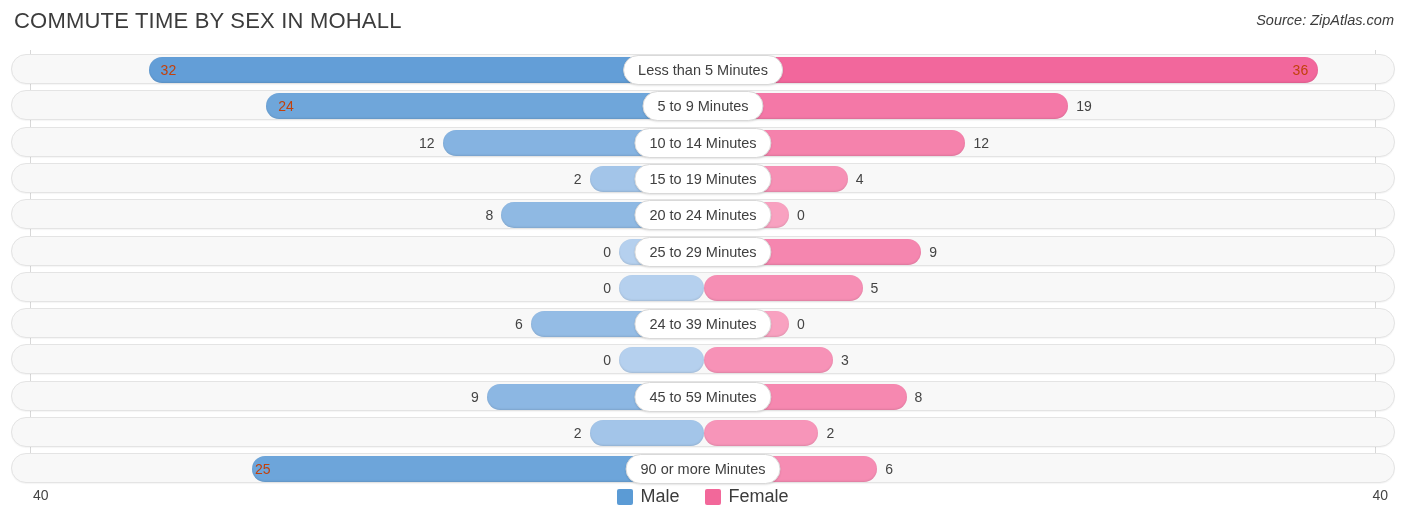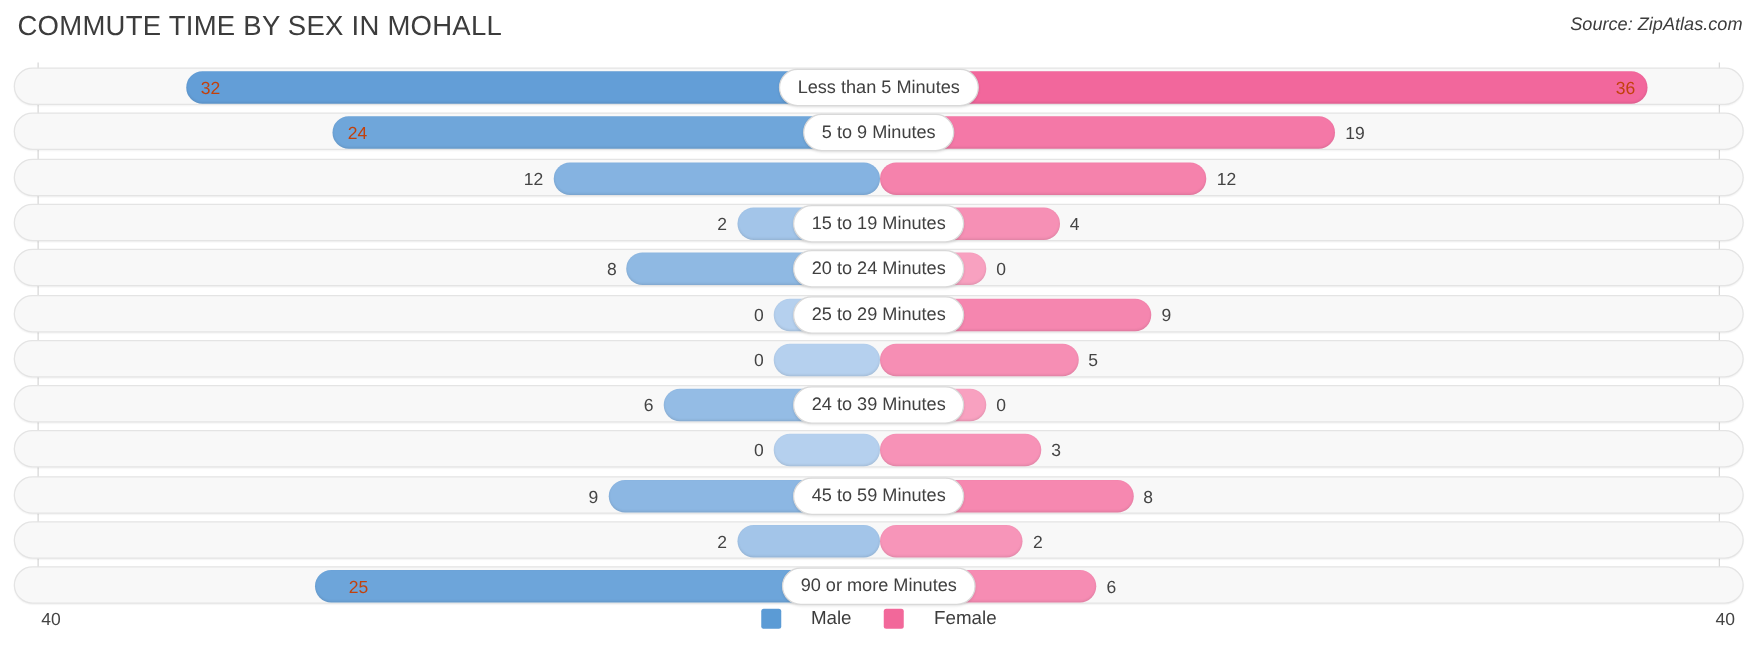"10 to 14 Minutes" div.cat-pill { html: none -> <div>10 to 14 Minutes</div> }
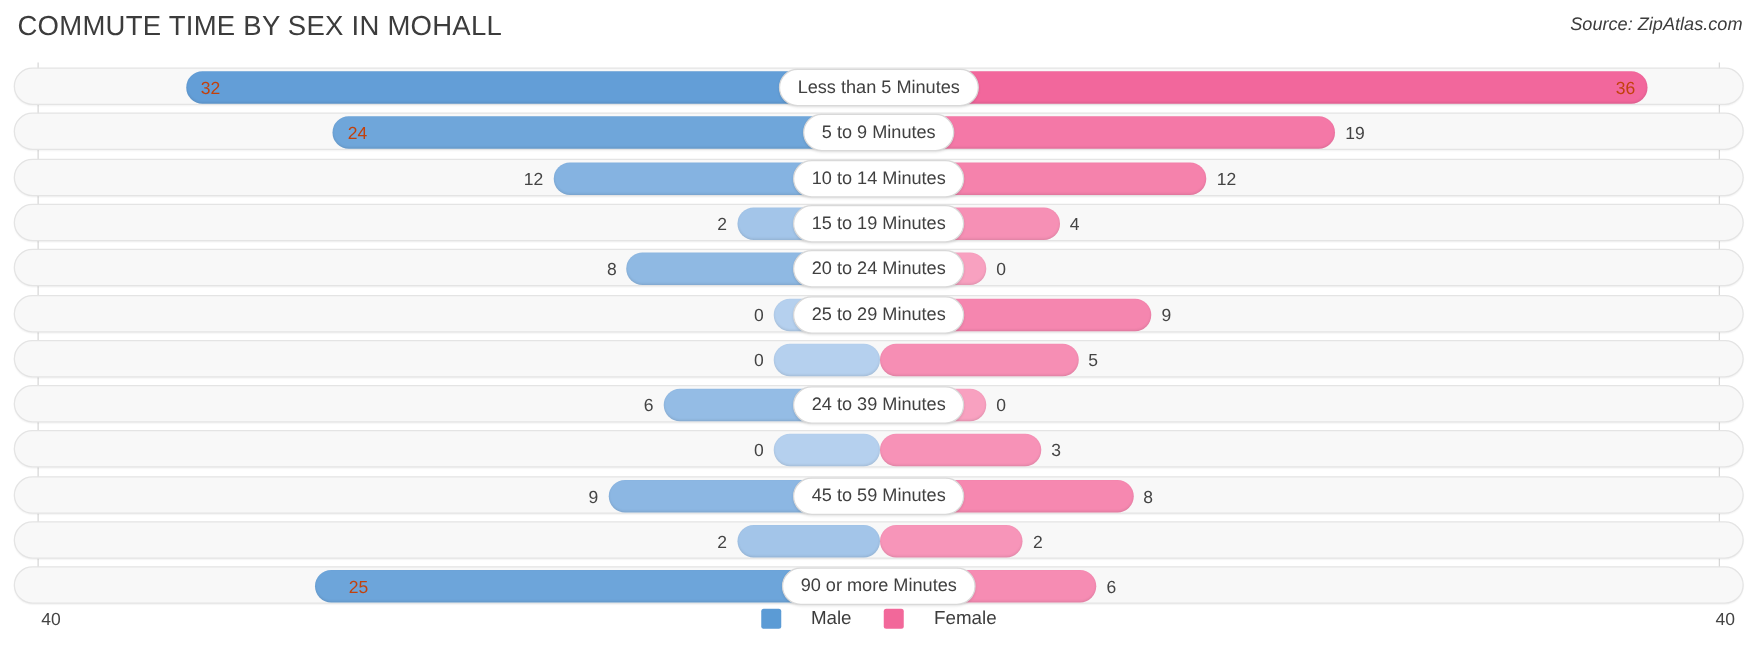"25" div.val { left: 267px -> 243px }
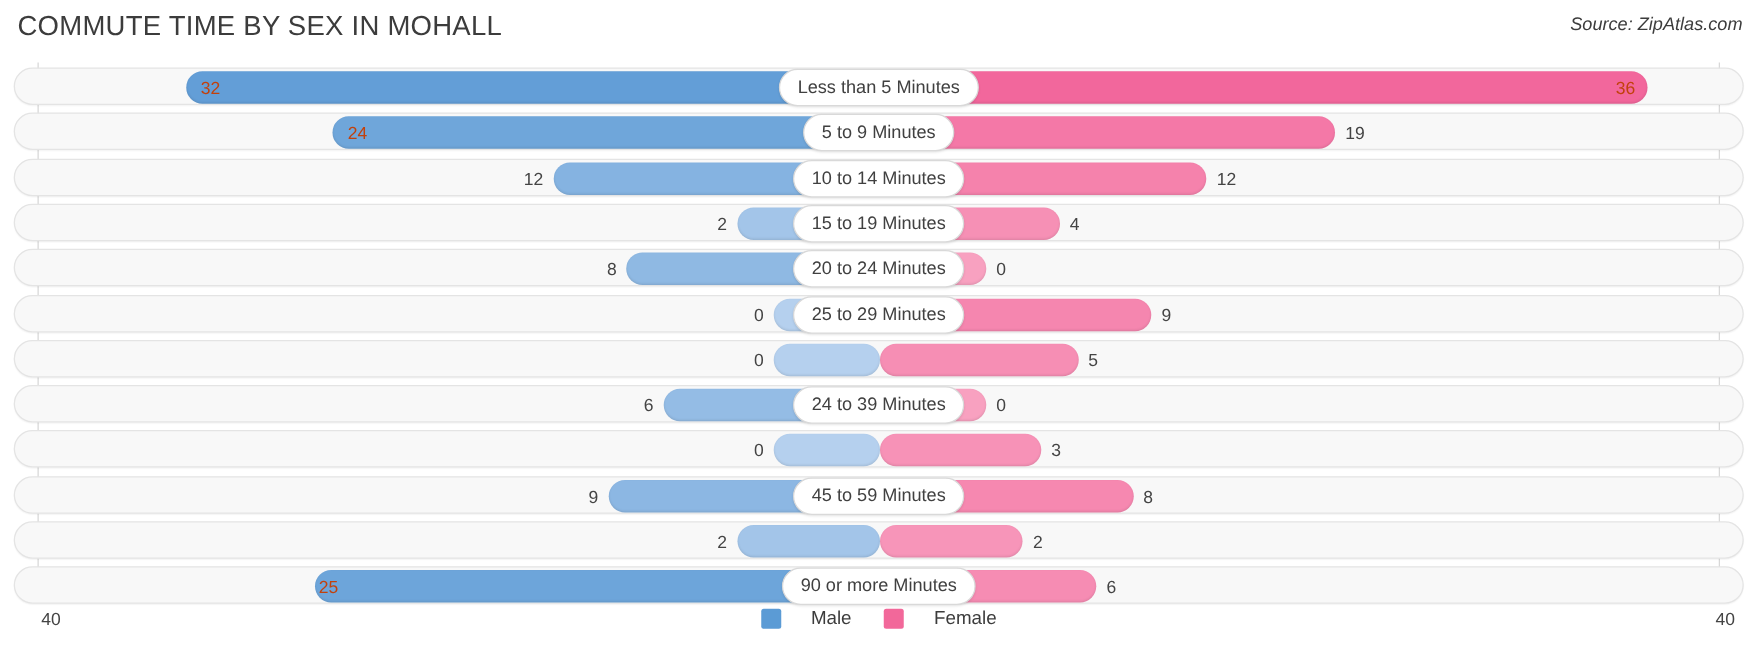"Male" .legend-item { font-size: 15px -> 18px; gap: 24px -> 7px }
